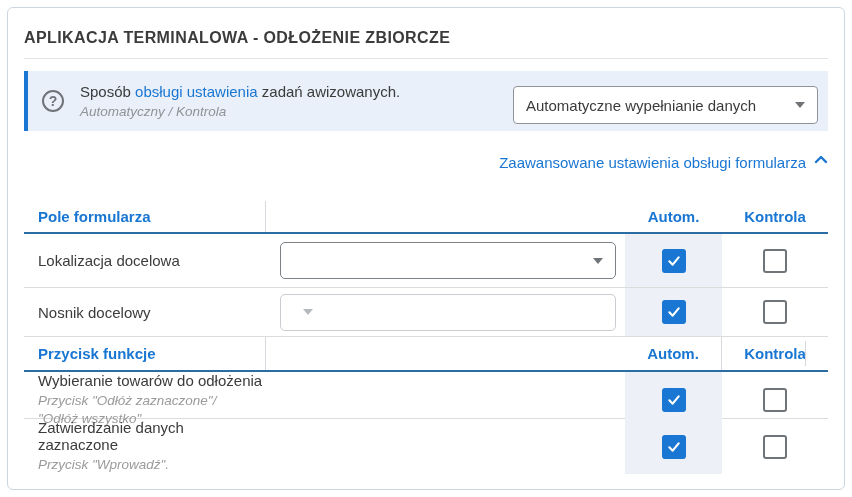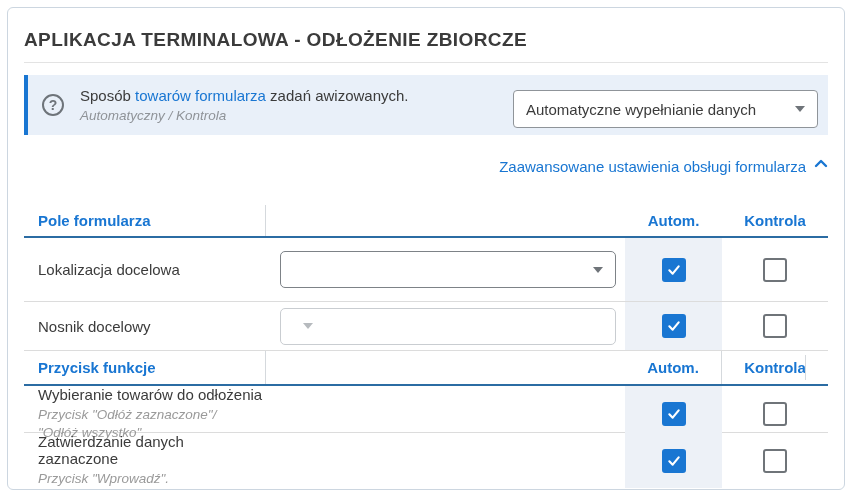"APLIKACJA TERMINALOWA - ODŁOŻENIE" .page-title { font-size: 19px -> 16px }
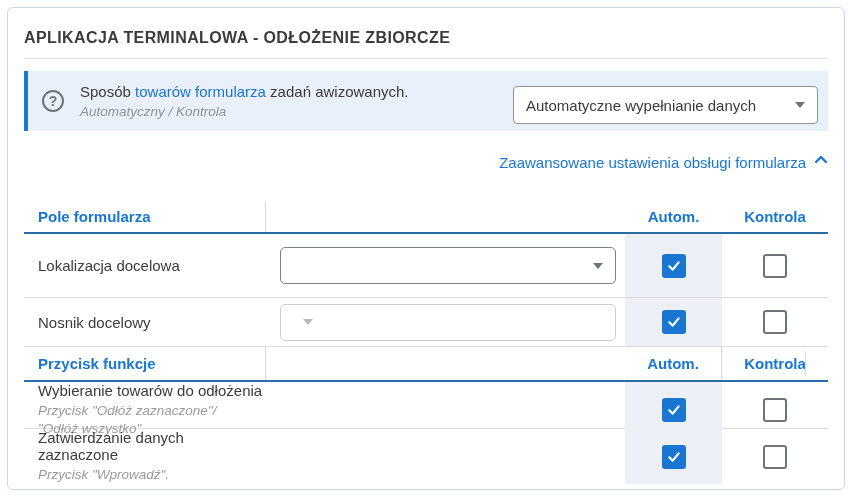"towarów formularza" a.inline-link { text: towarów formularza -> obsługi ustawienia }
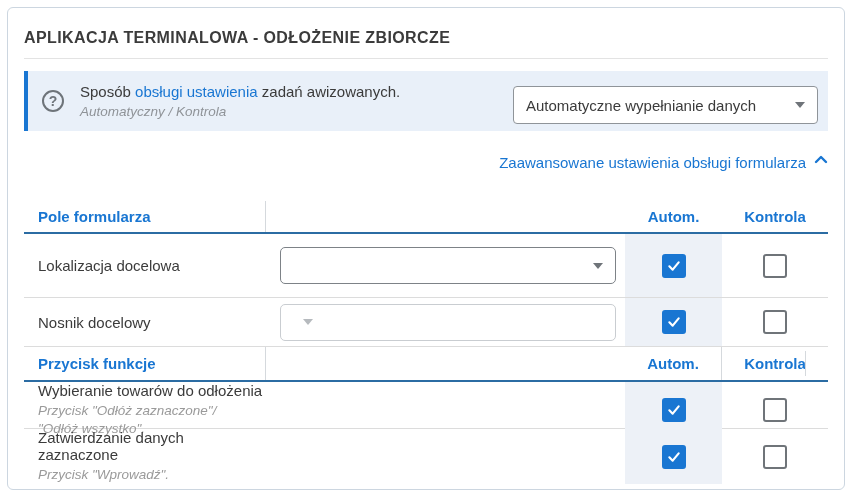"Lokalizacja docelowa" .r1 { height: 64px -> 54px }
